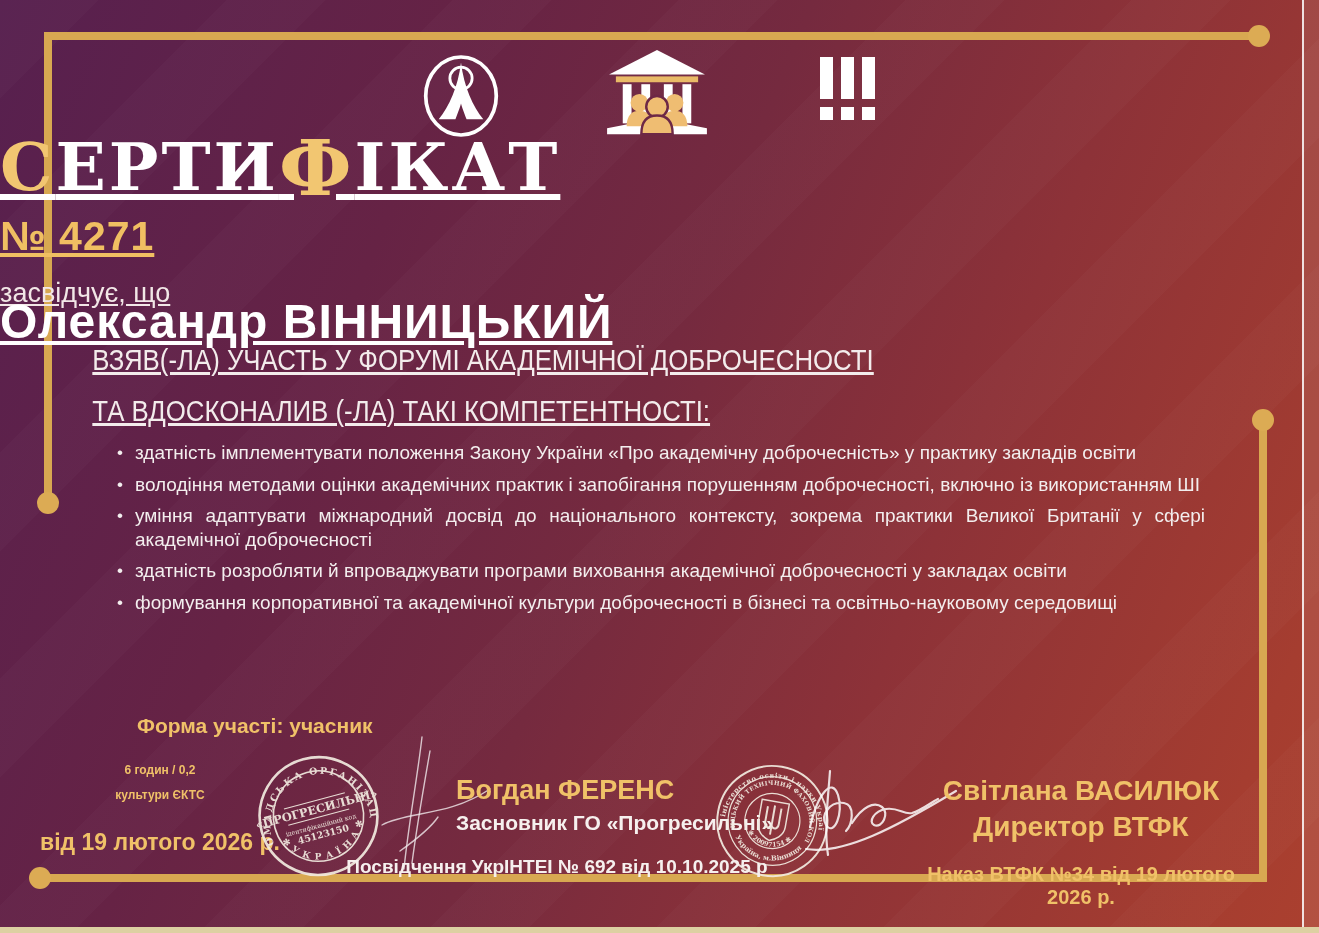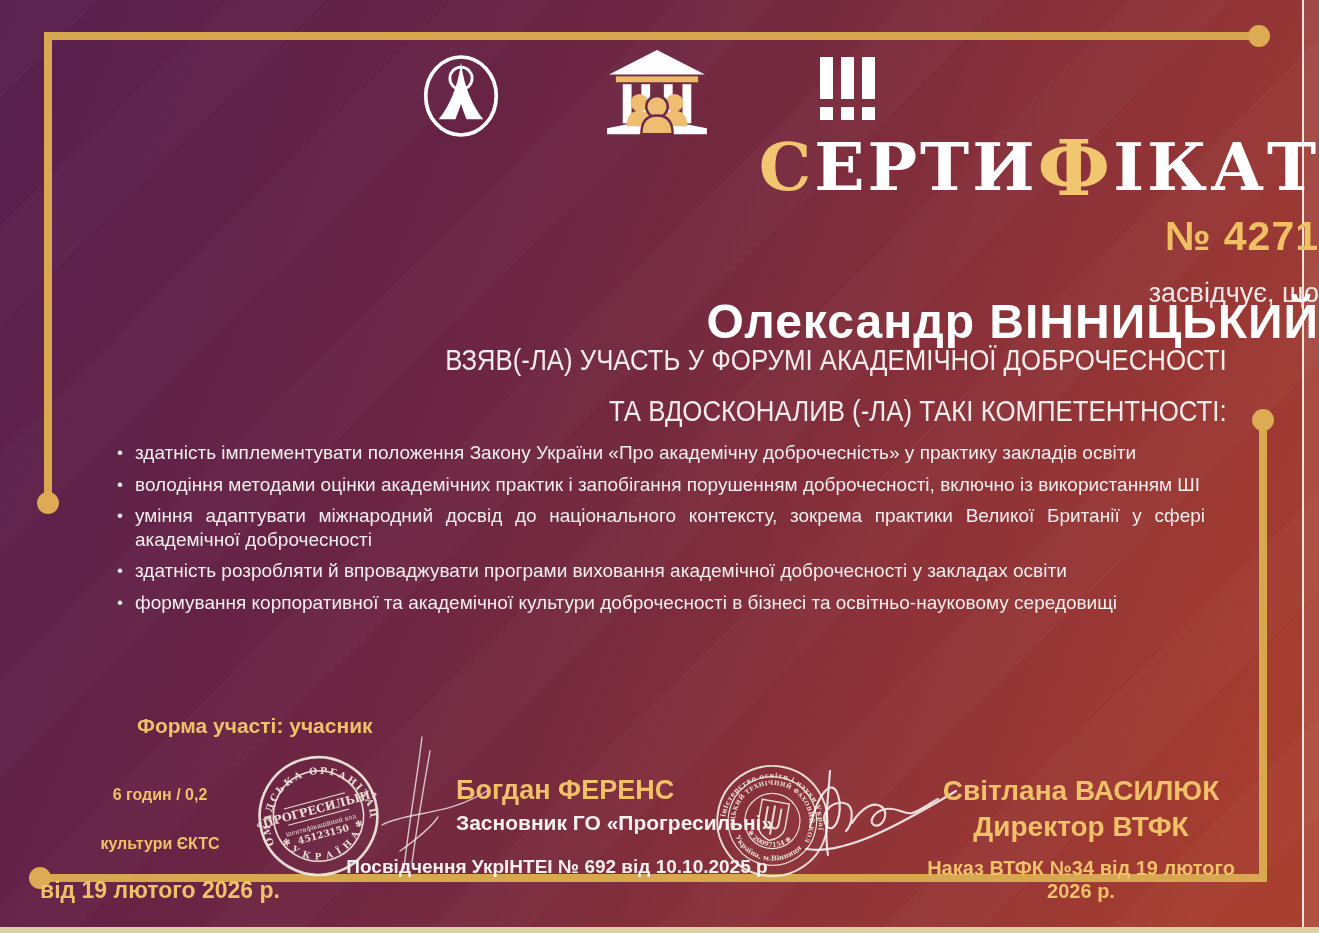"СЕРТИФІКАТ" .ctext { text-align: right -> left; text-decoration: none -> underline }
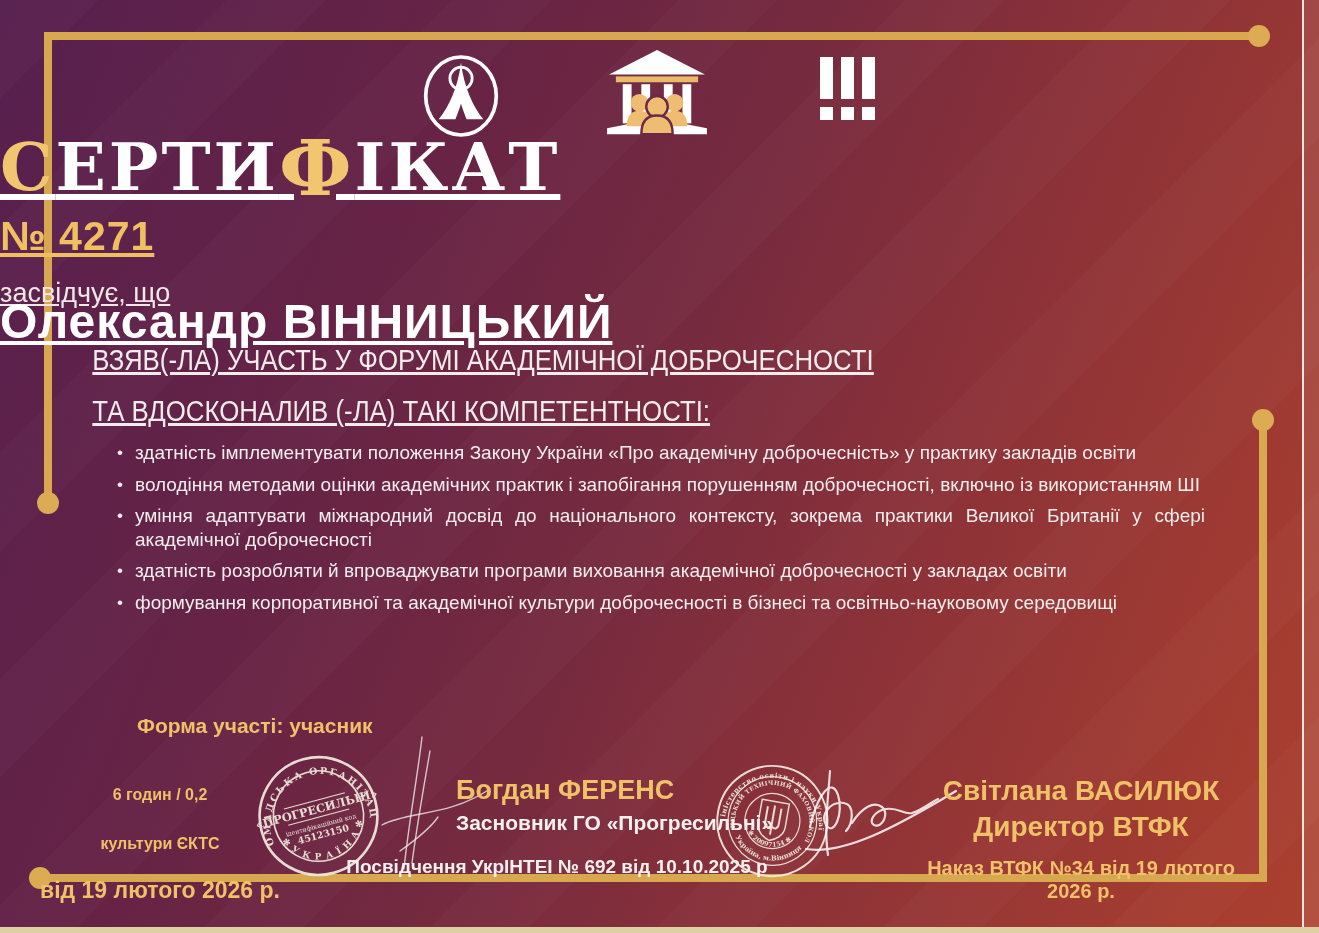"6 годин / 0,2" .credit .l { font-size: 16px -> 12px; margin-top: 24px -> none }
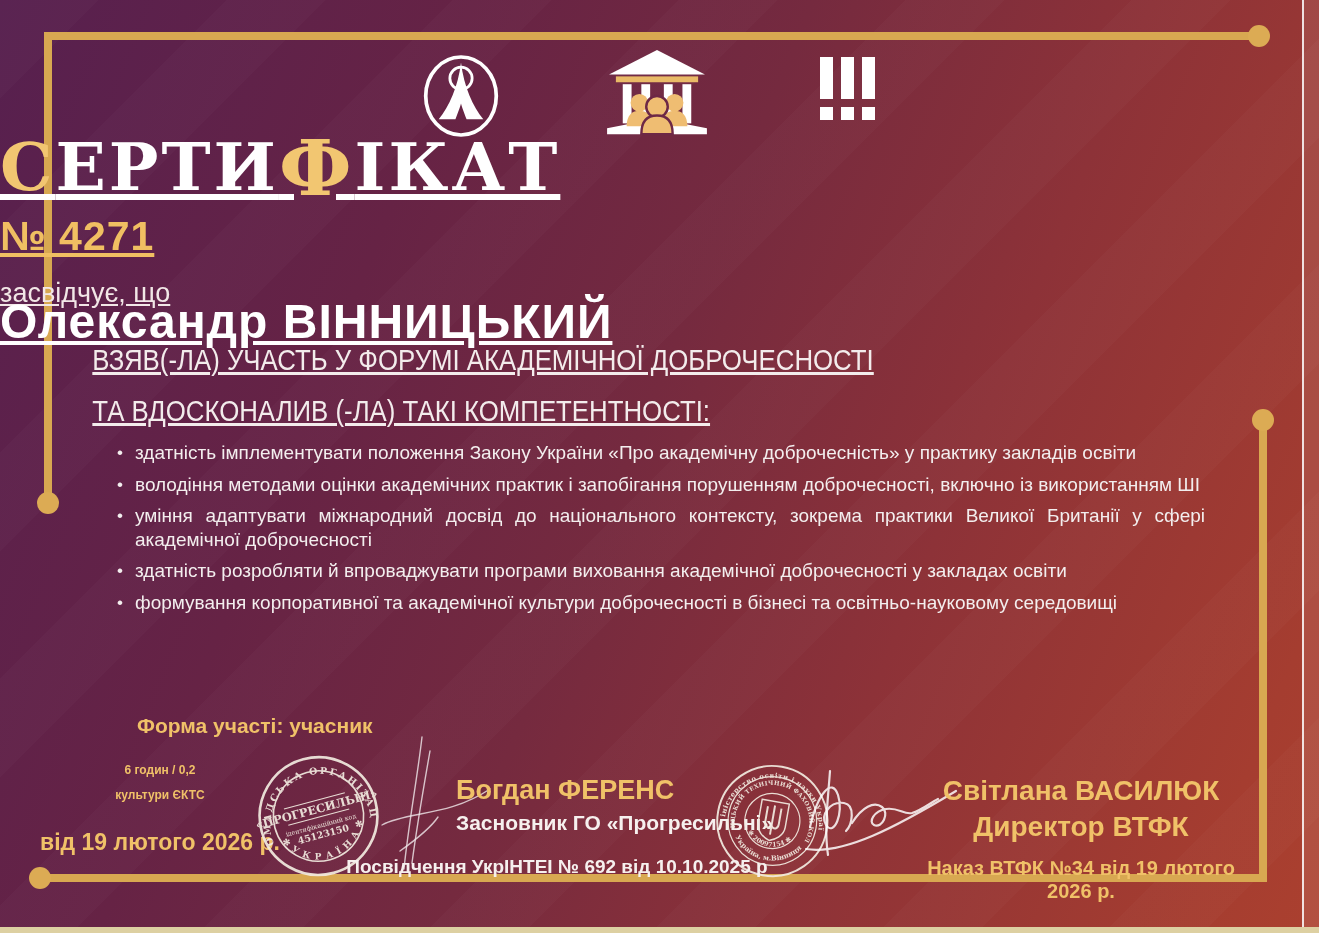"Наказ ВТФК №34 від 19" .director .order { margin-top: 14px -> 20px }
